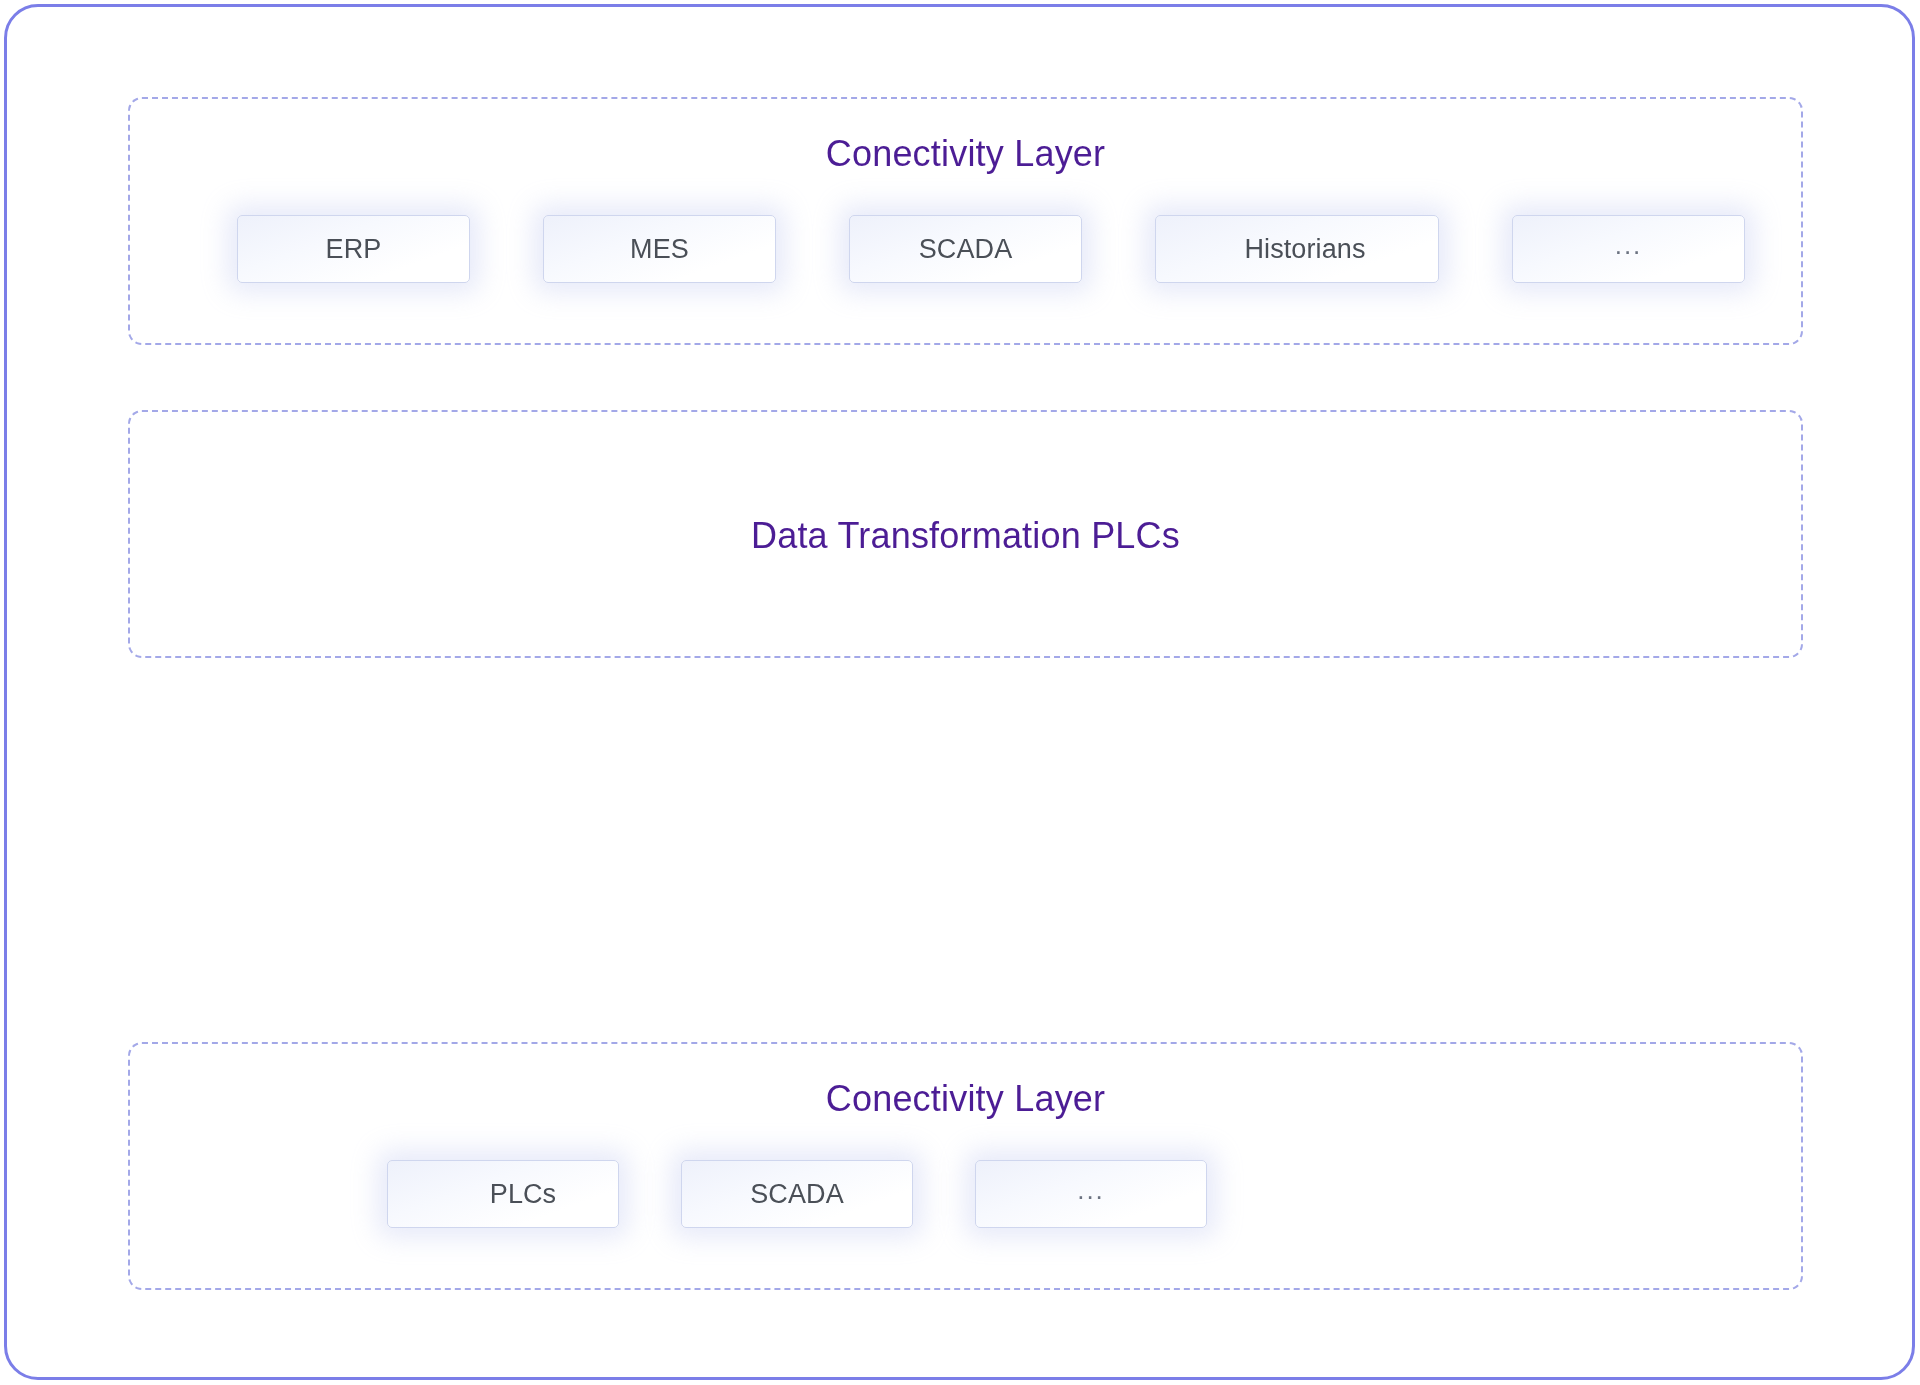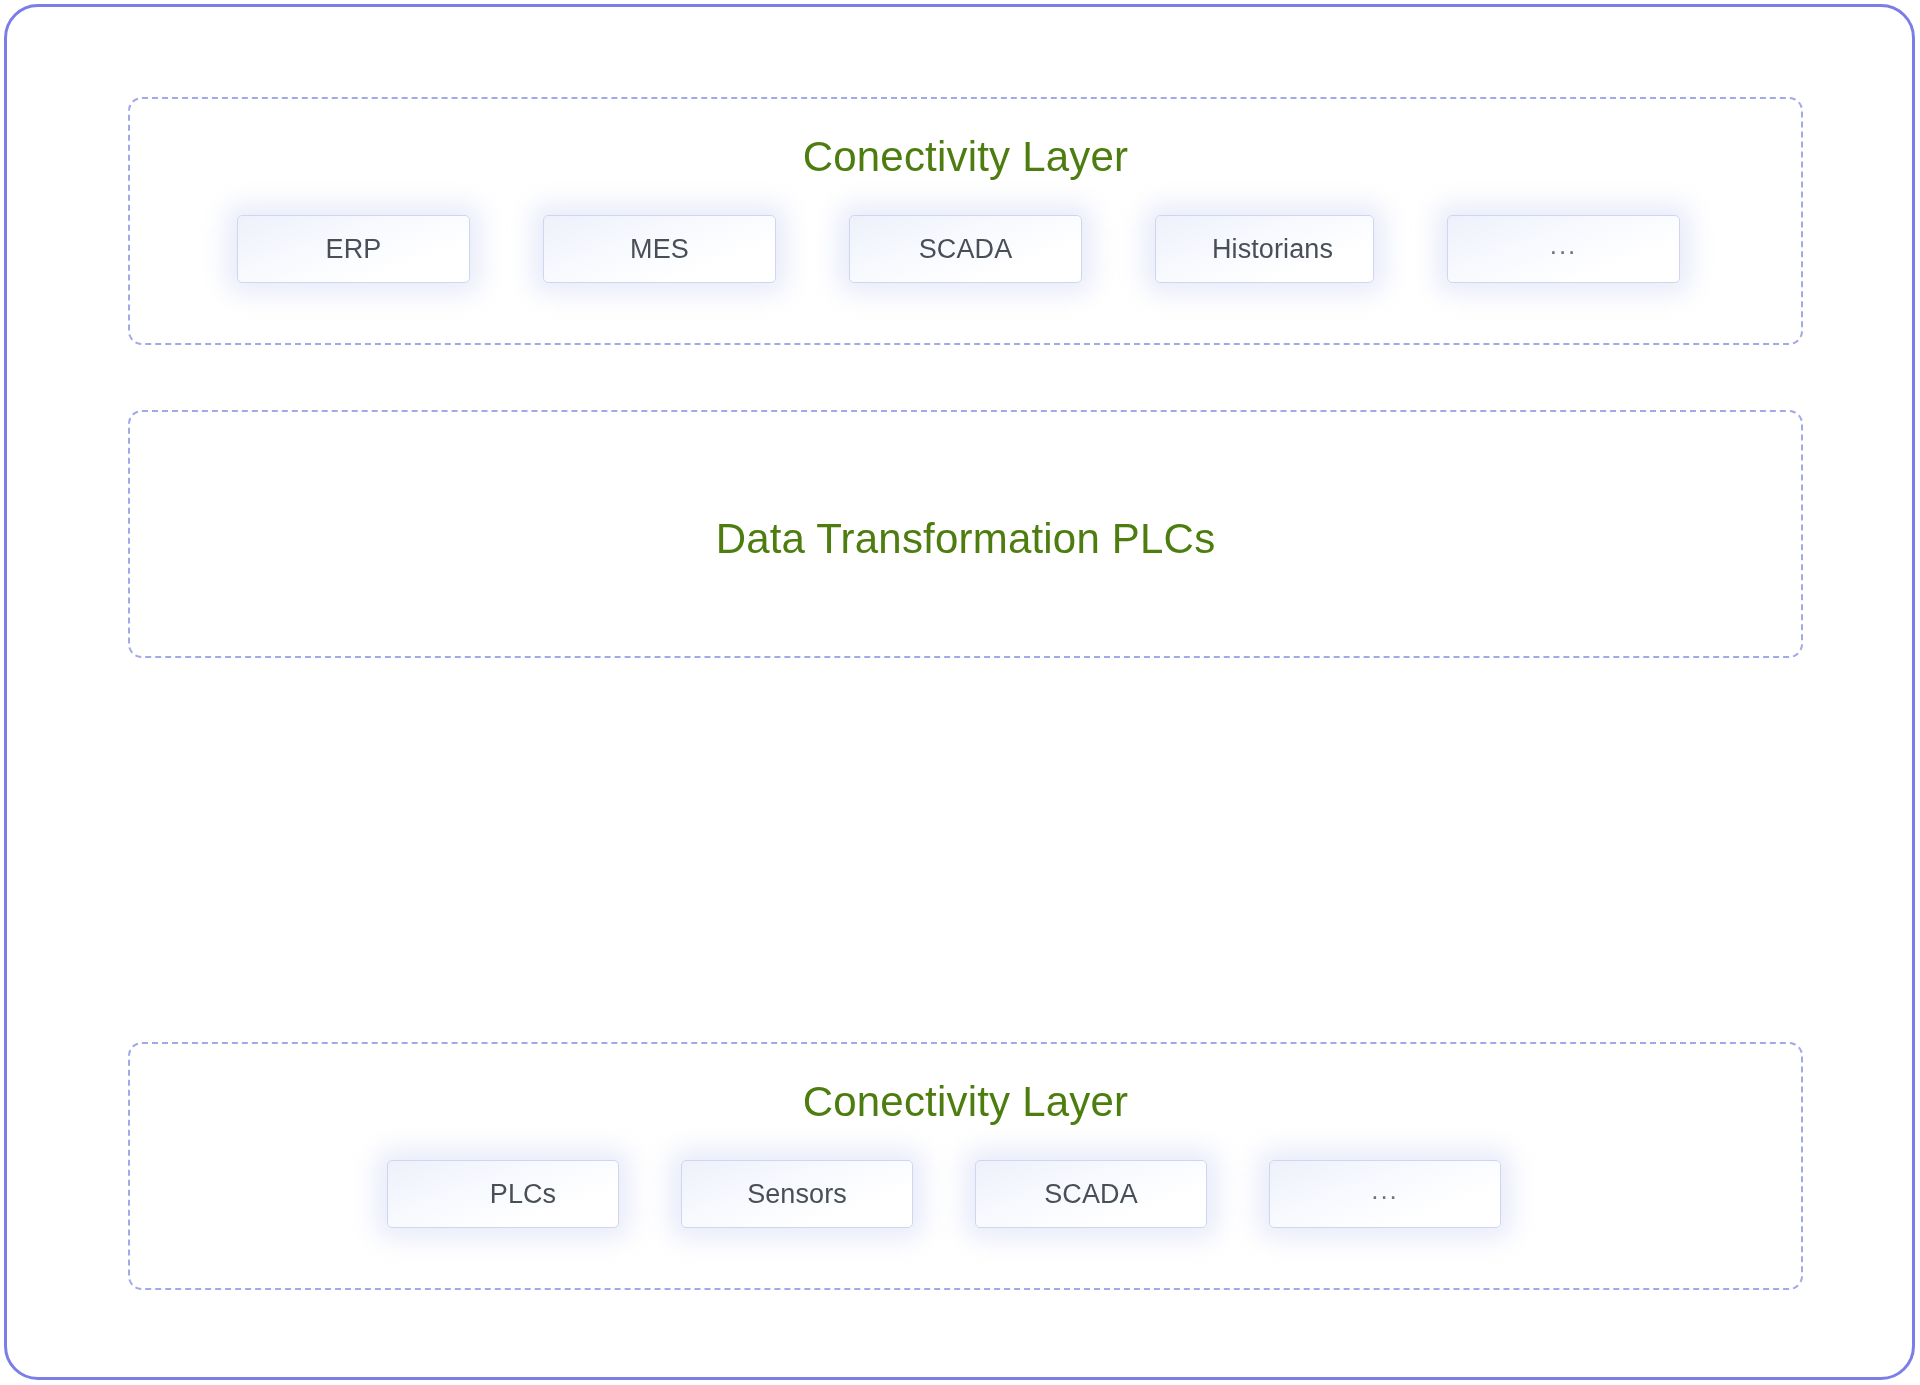"Conectivity Layer" .layer-title { color: #4d7c0f -> #4c1d95; font-size: 42px -> 36px }
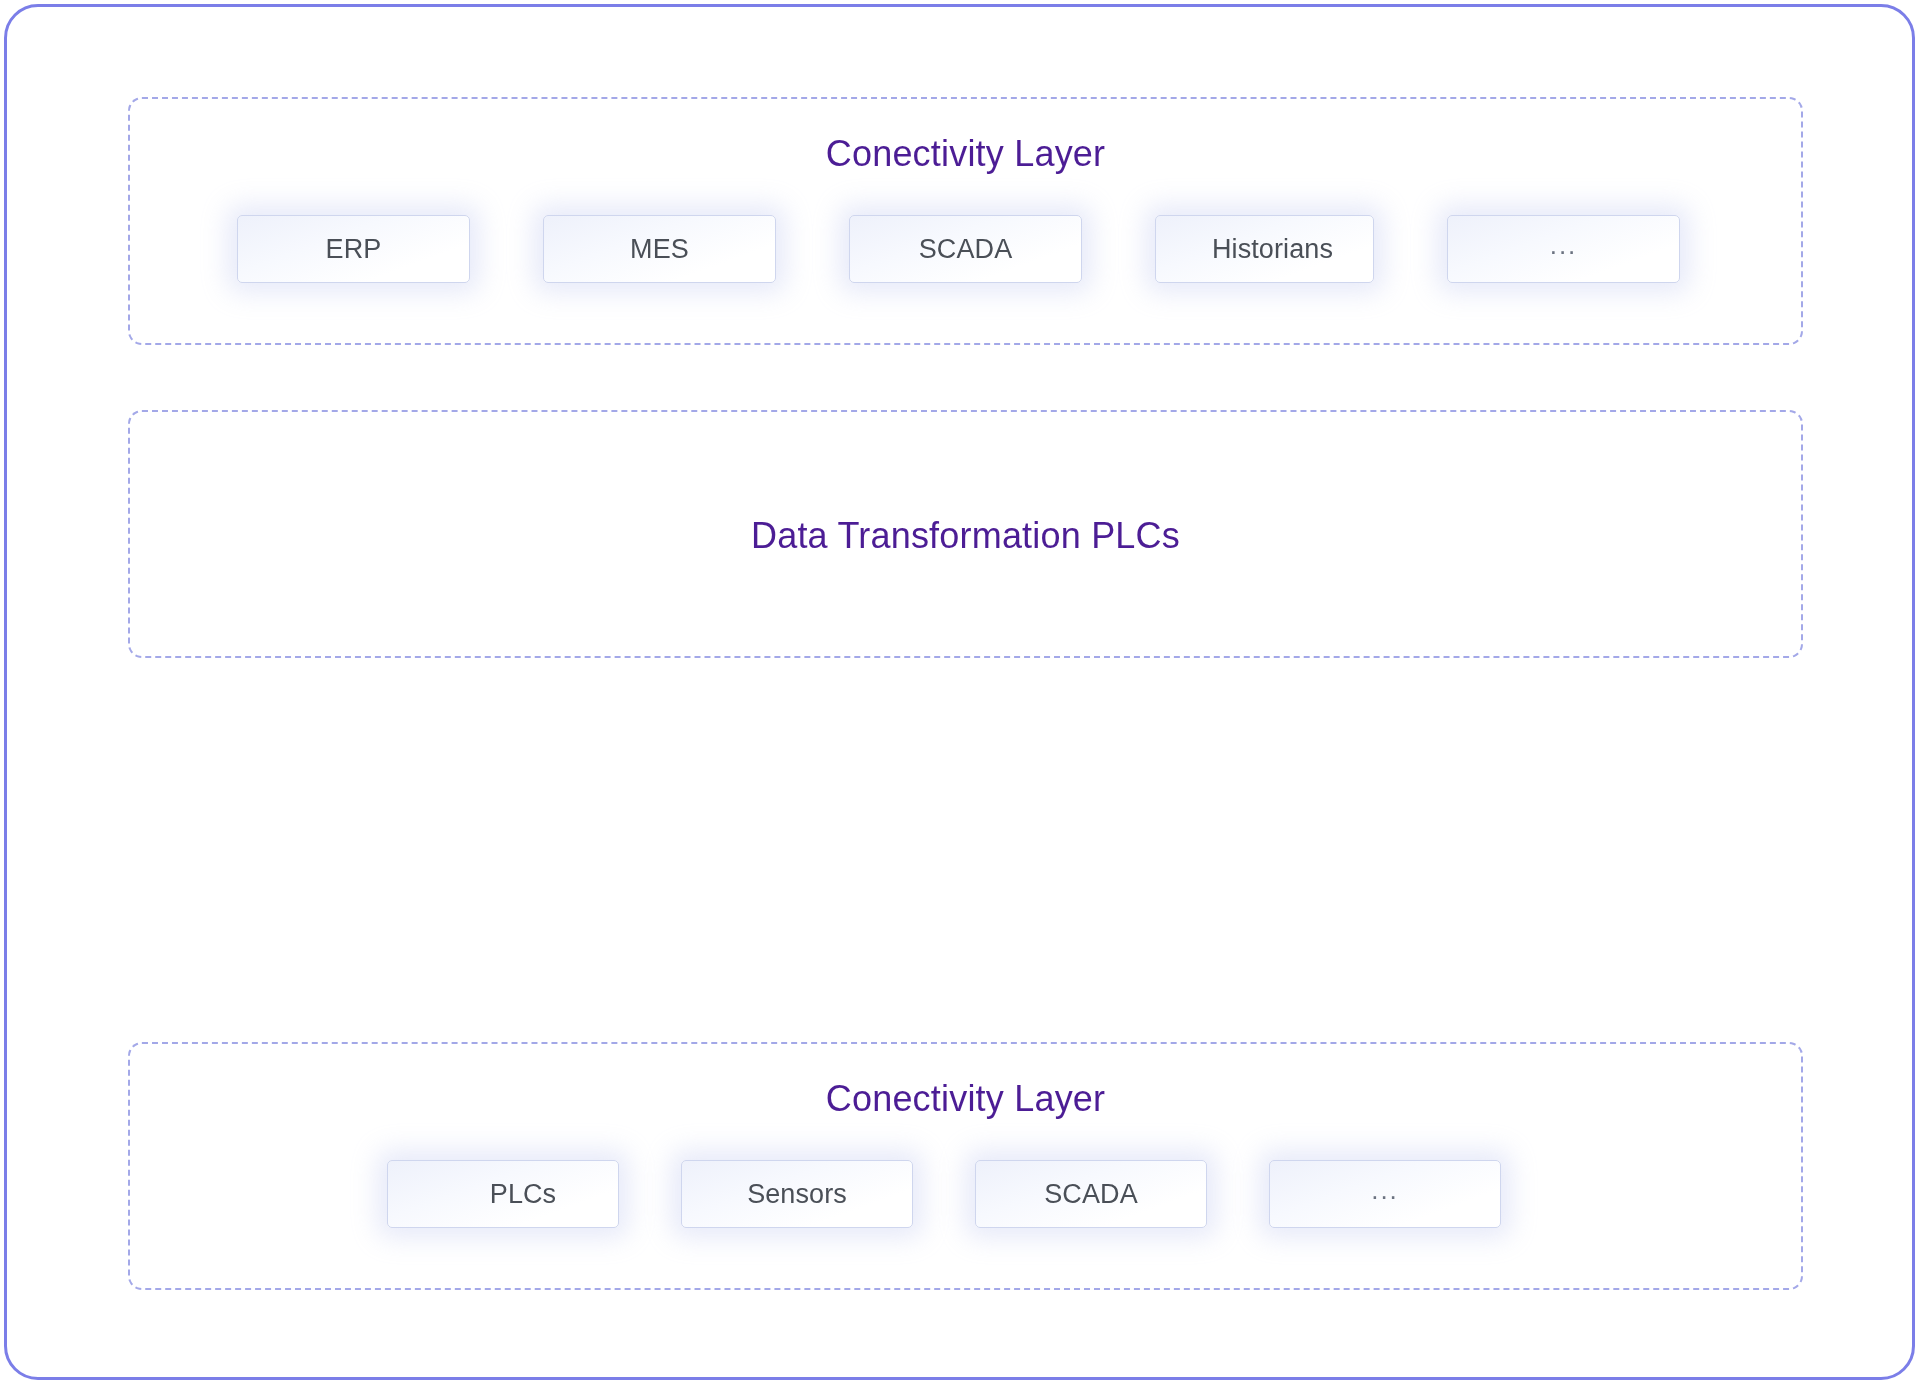"Historians" .w-historians { width: 219px -> 284px }
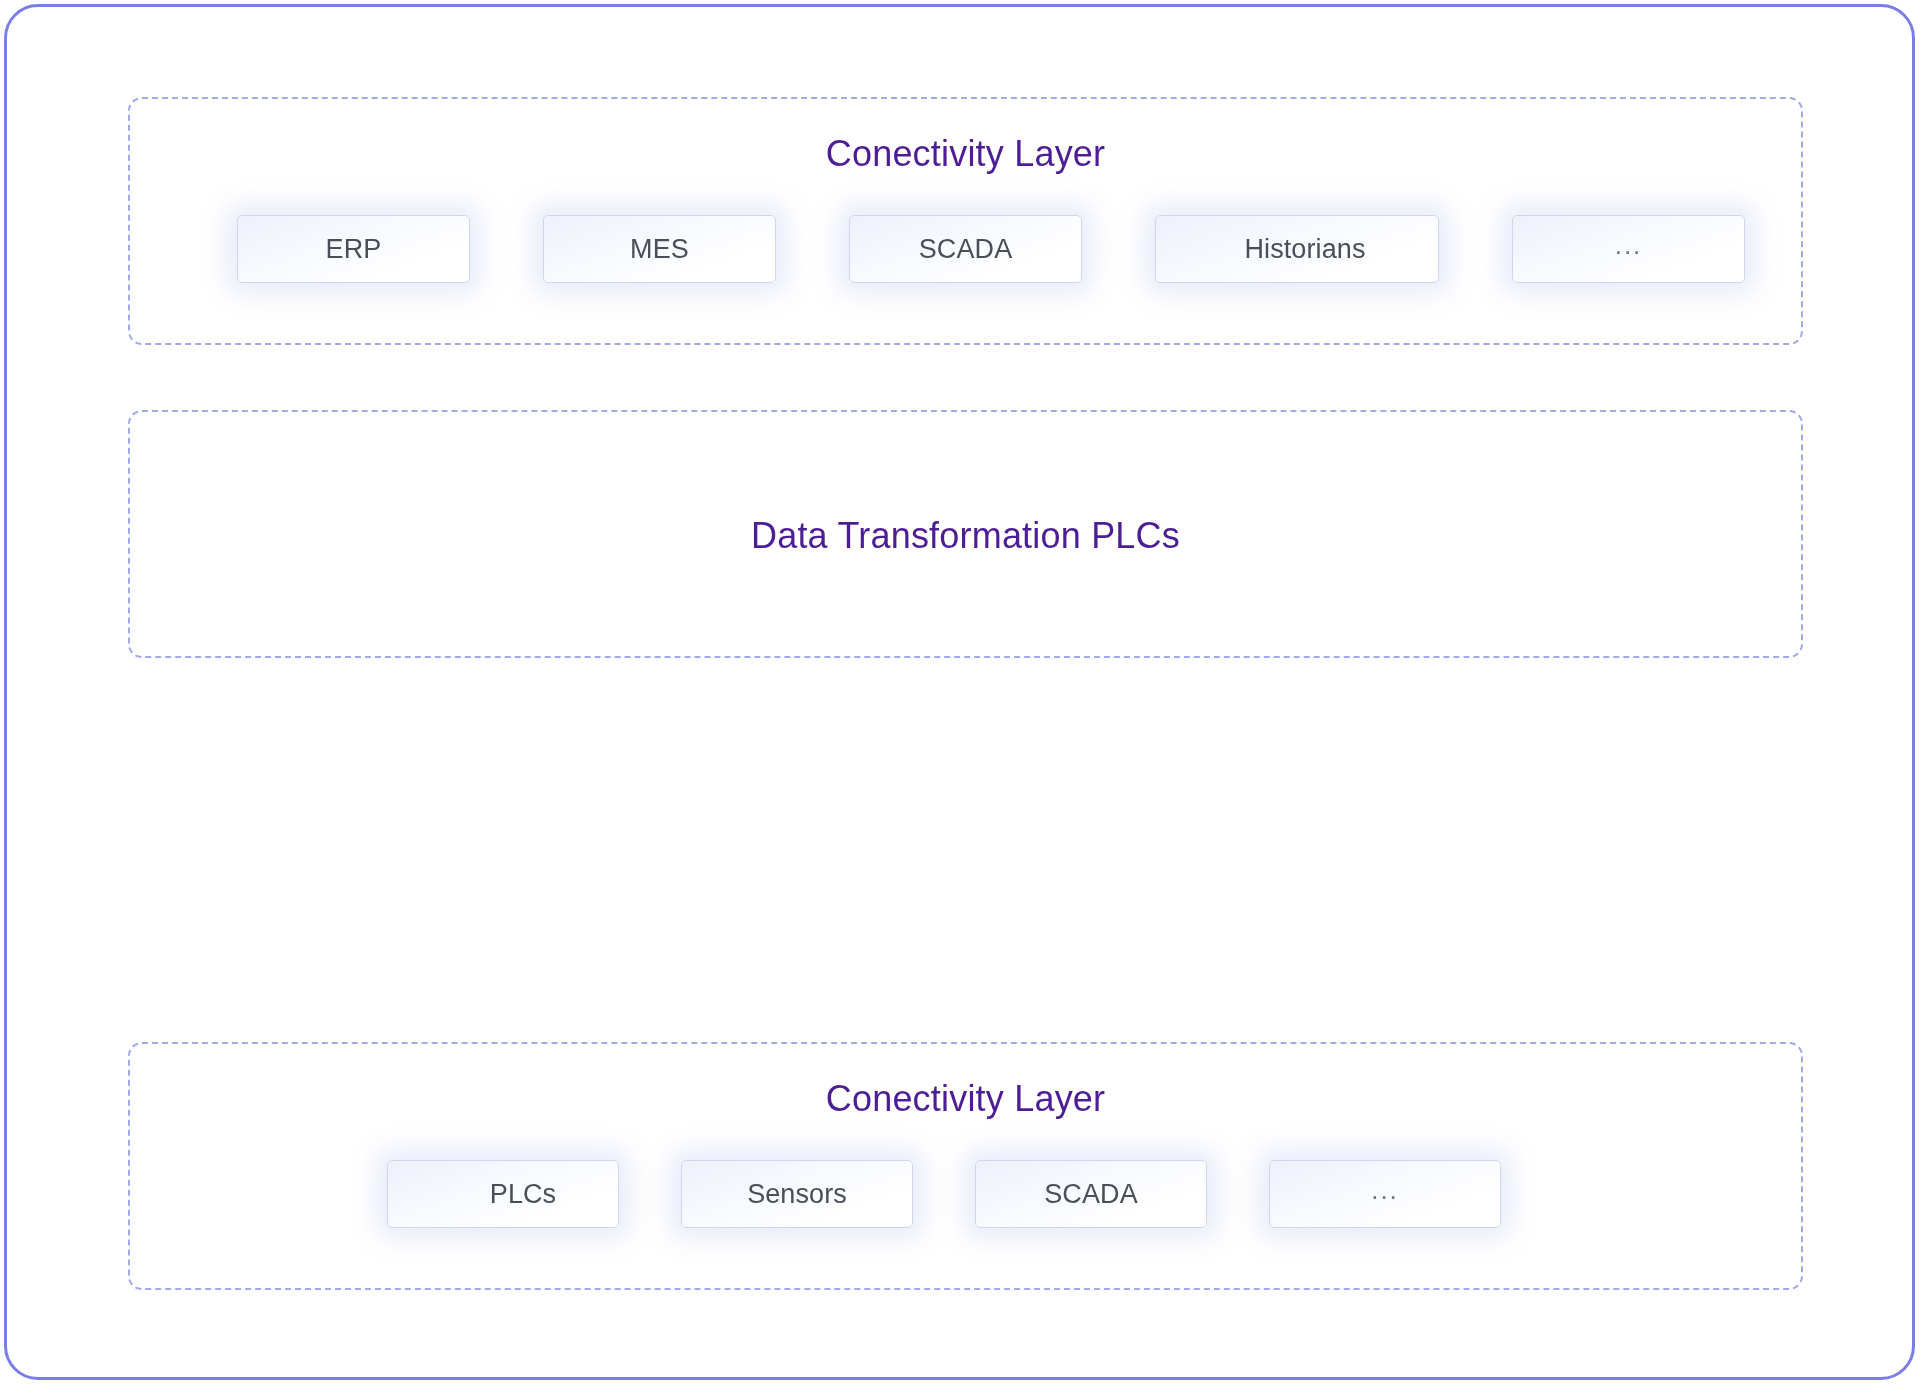"Sensors" div.node-box { html: <div> <span>Sensors</span> </div> -> none }
